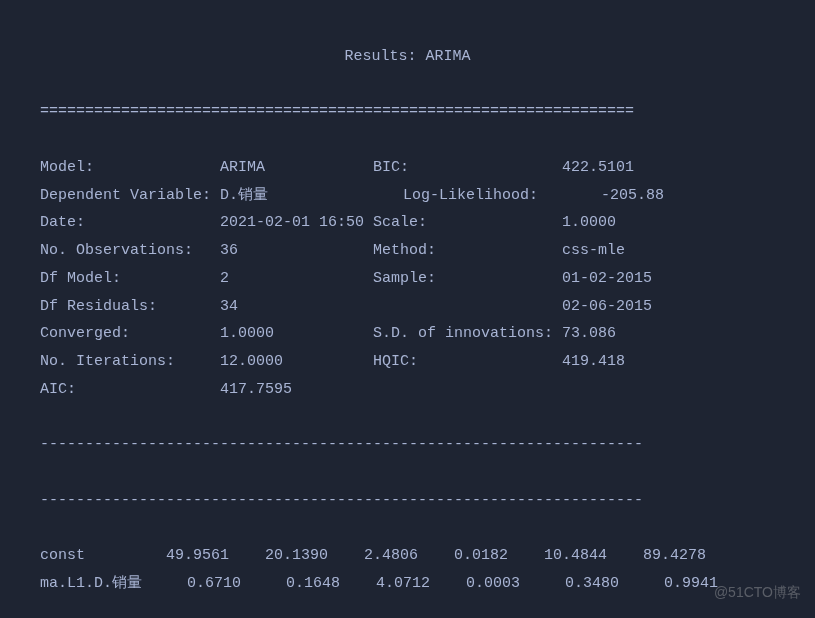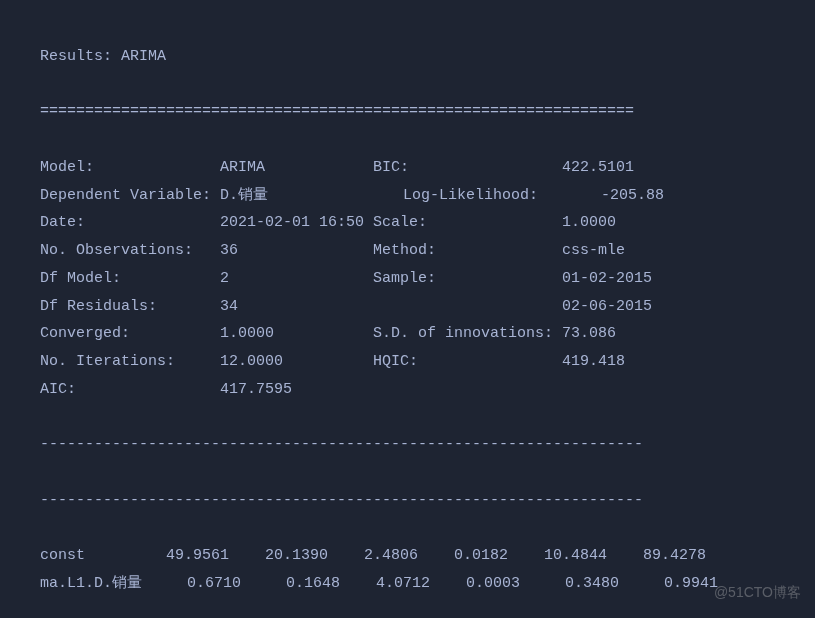"Results: ARIMA" .title { text-align: left -> center }
